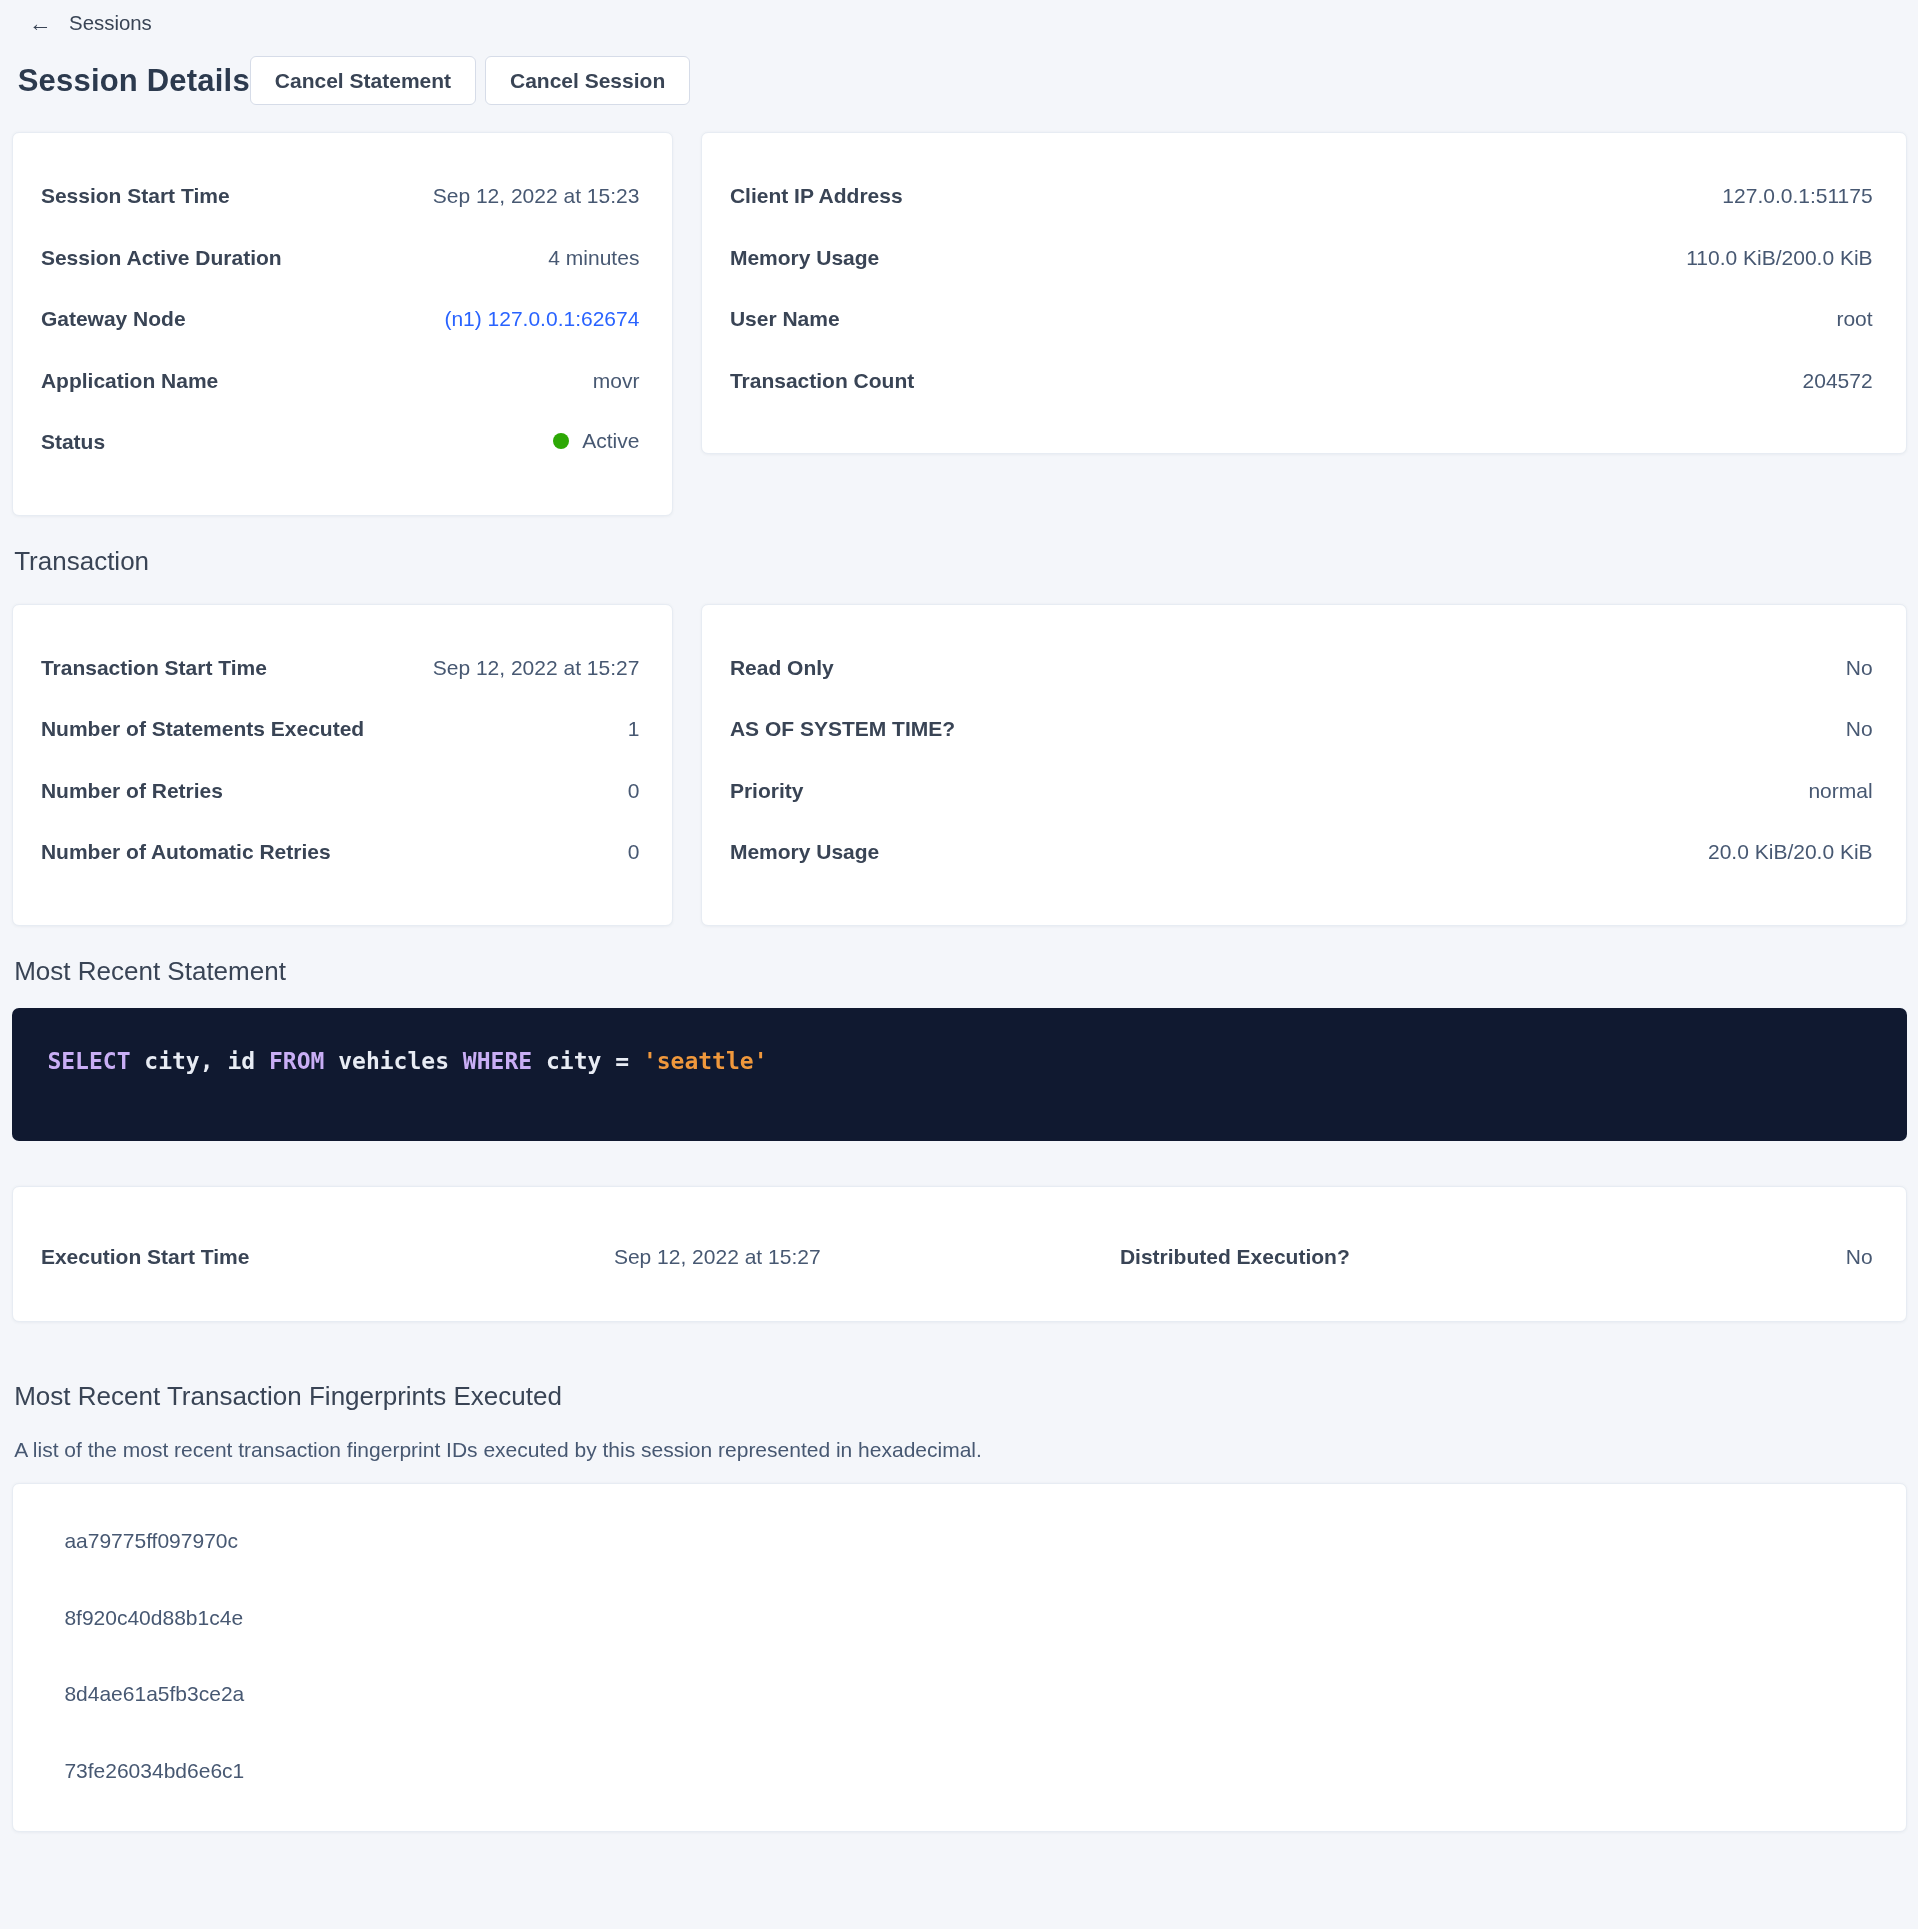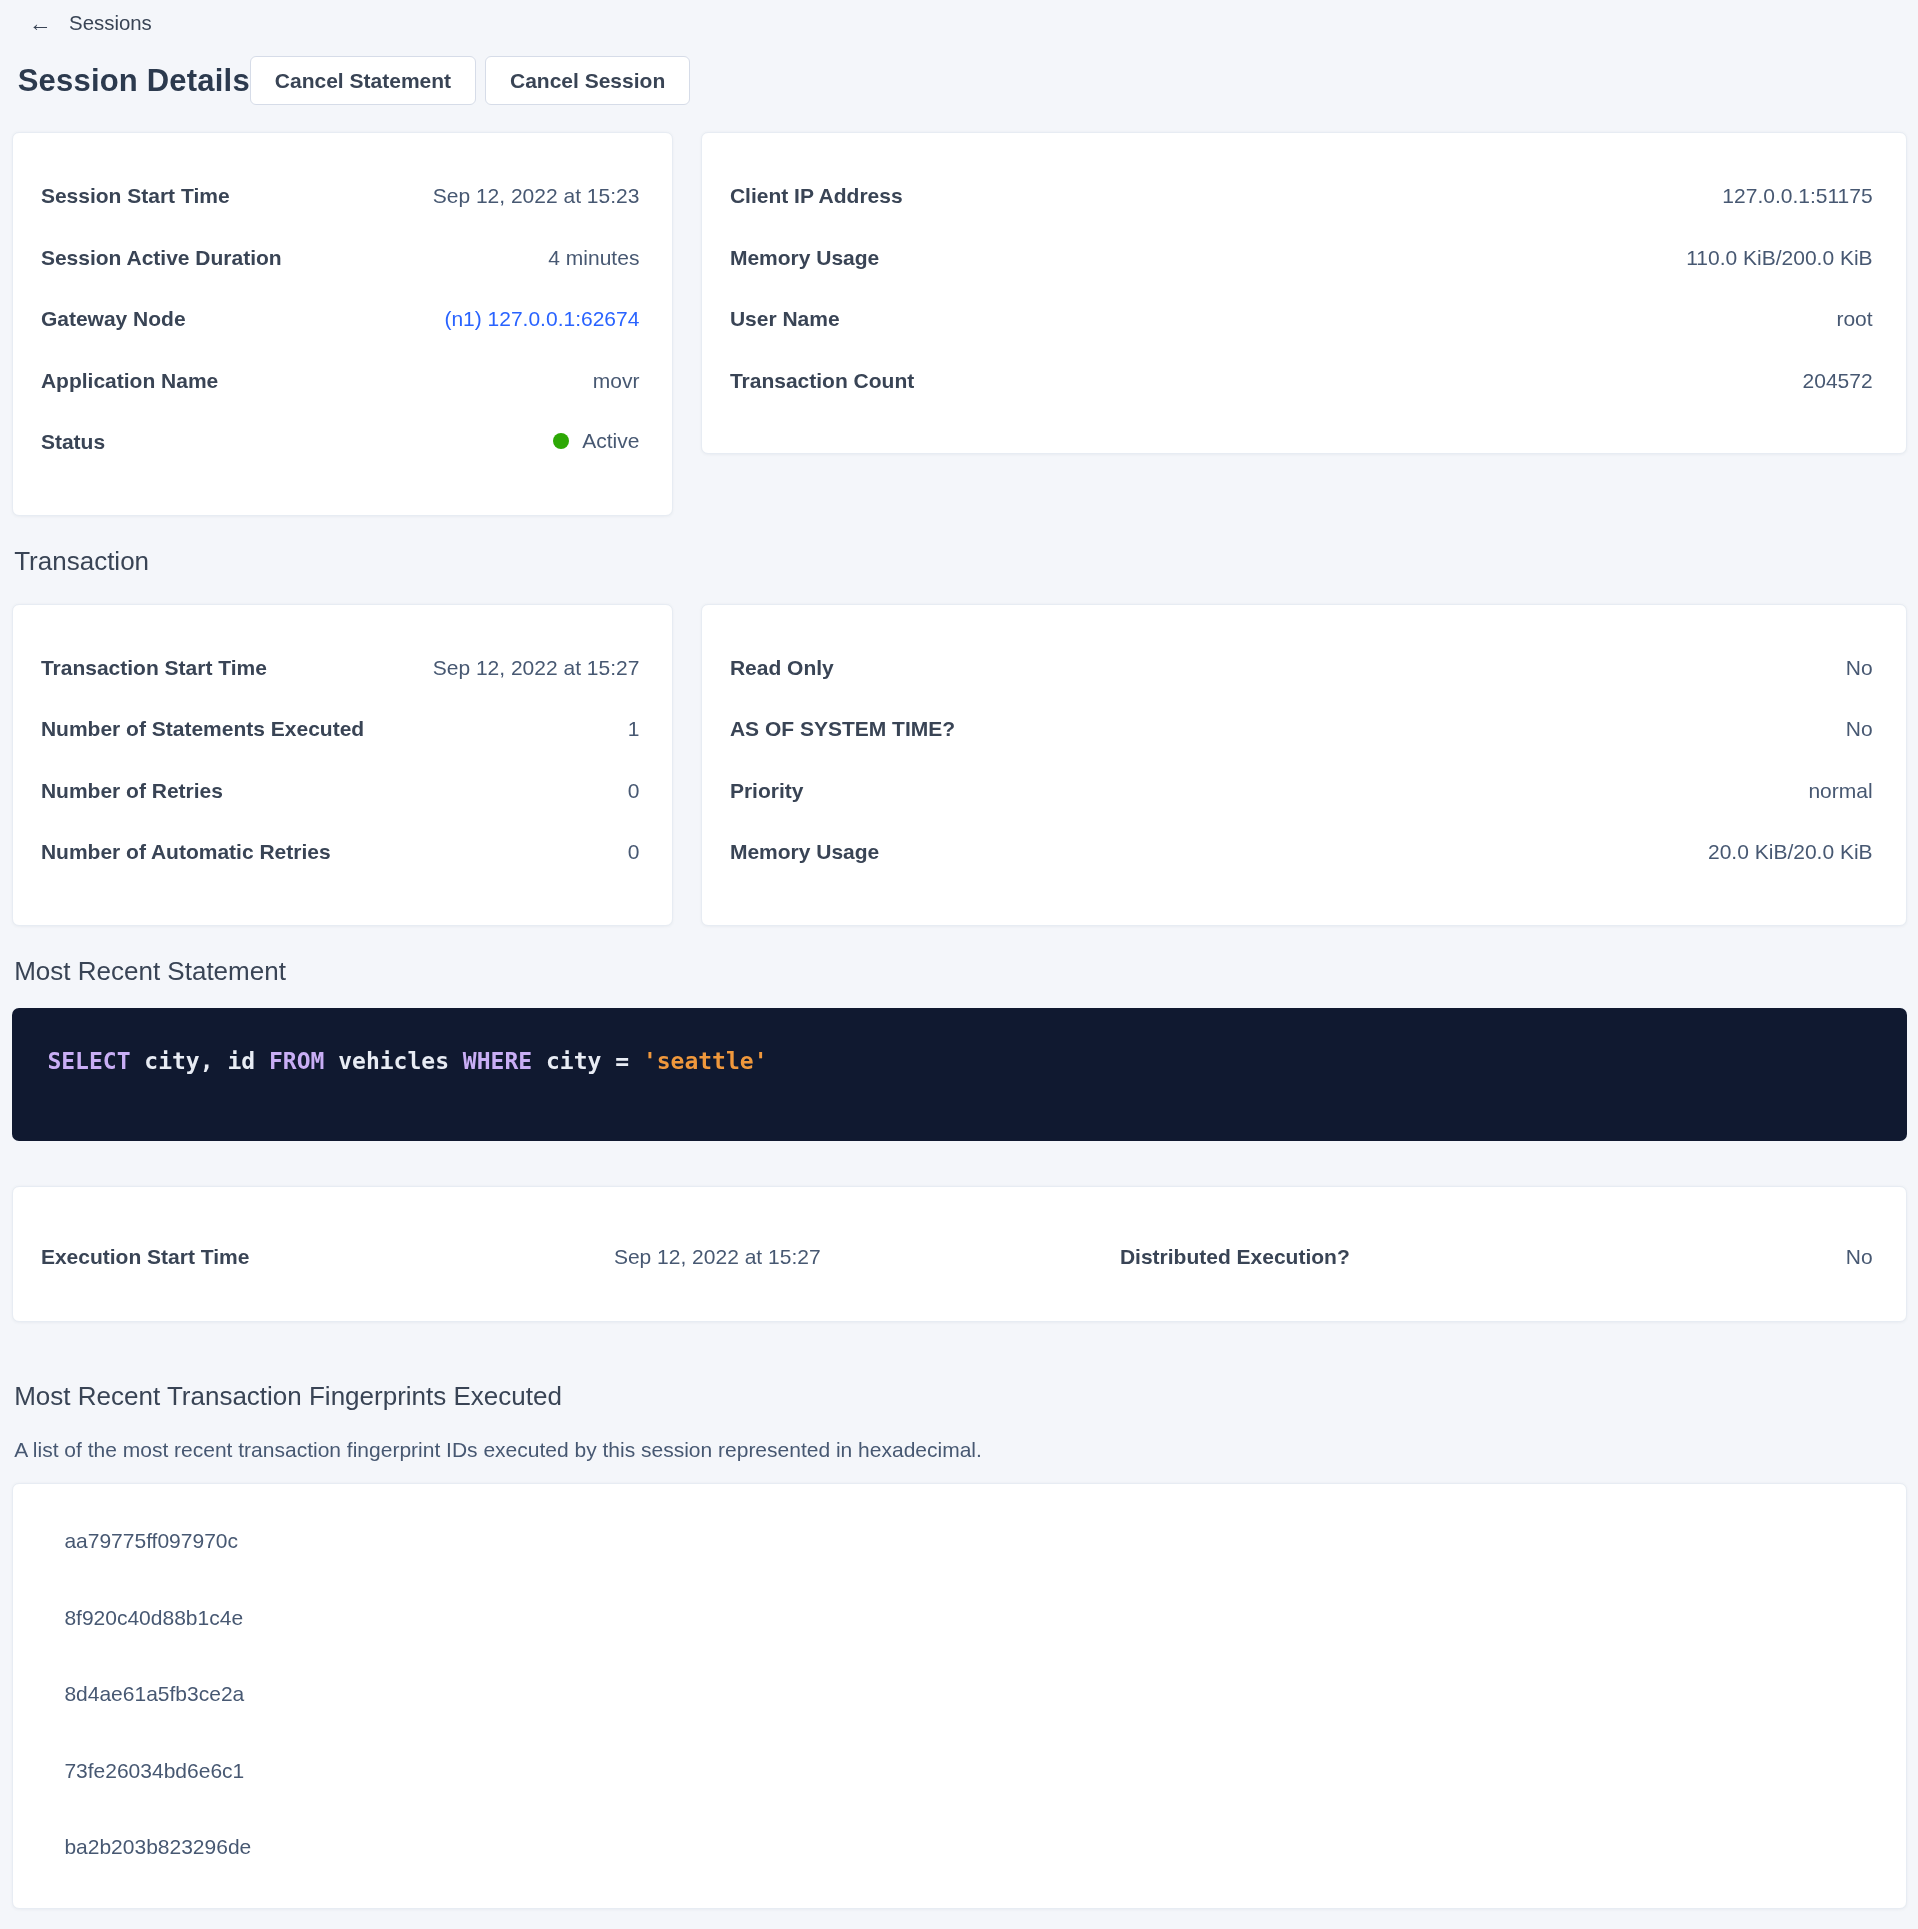"ba2b203b823296de" div.fingerprint-row { html: <div>ba2b203b823296de</div> -> none }
